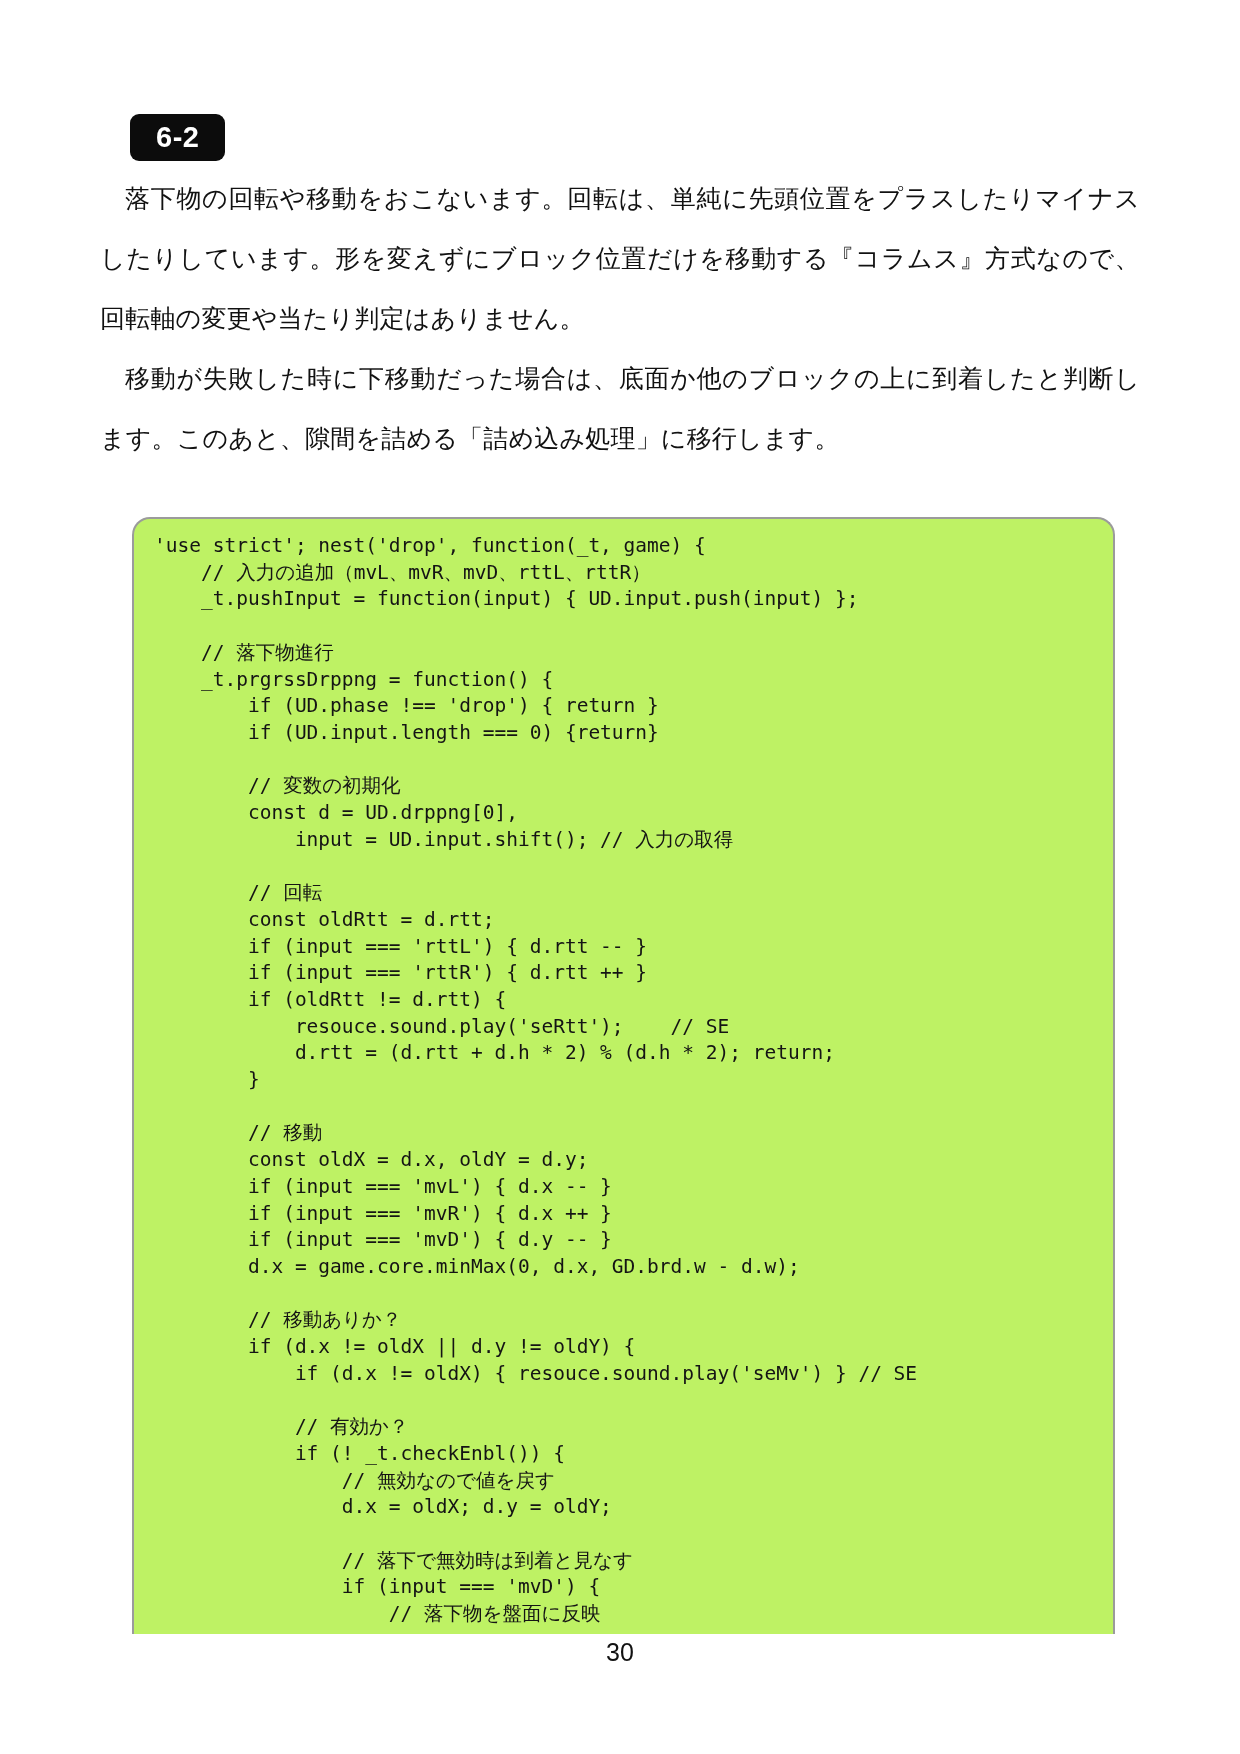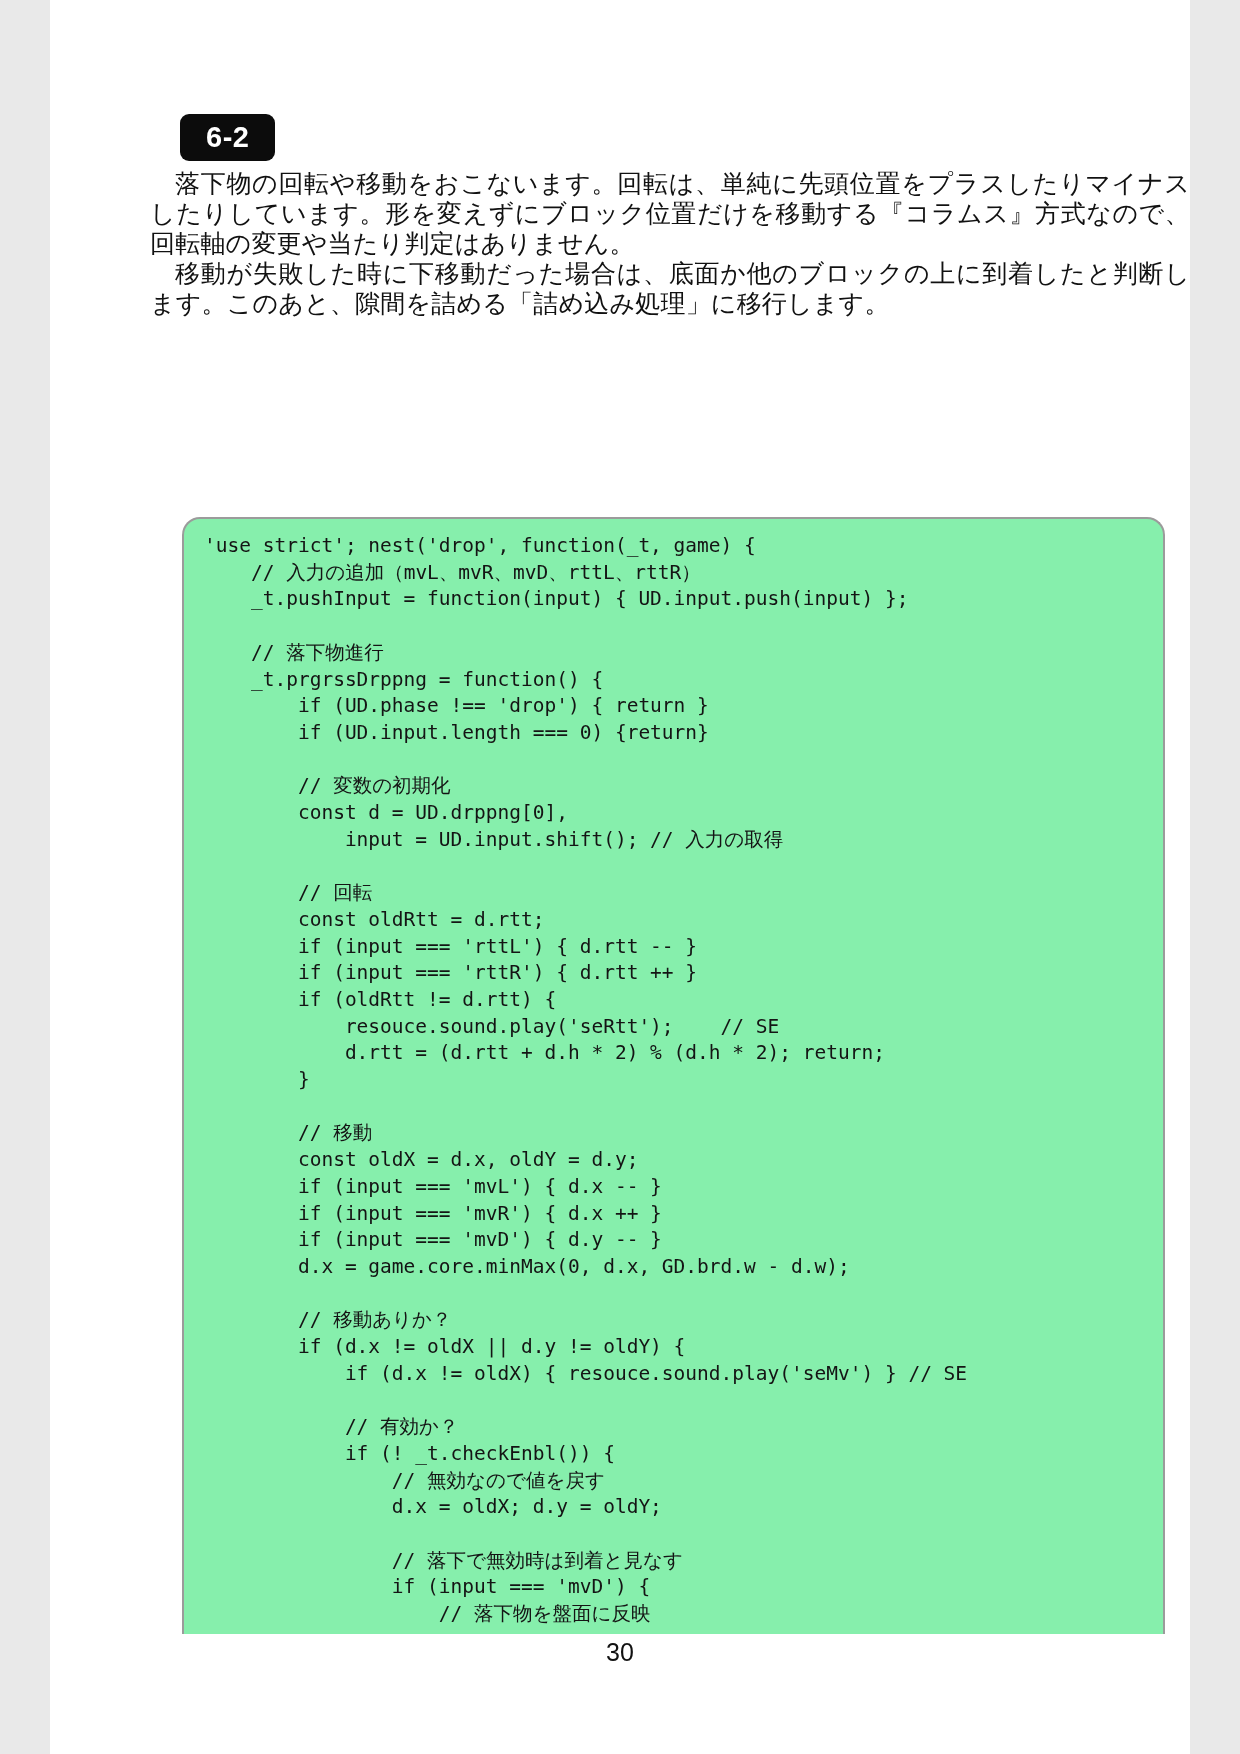"6-2" .page { width: 1140px -> 1240px }
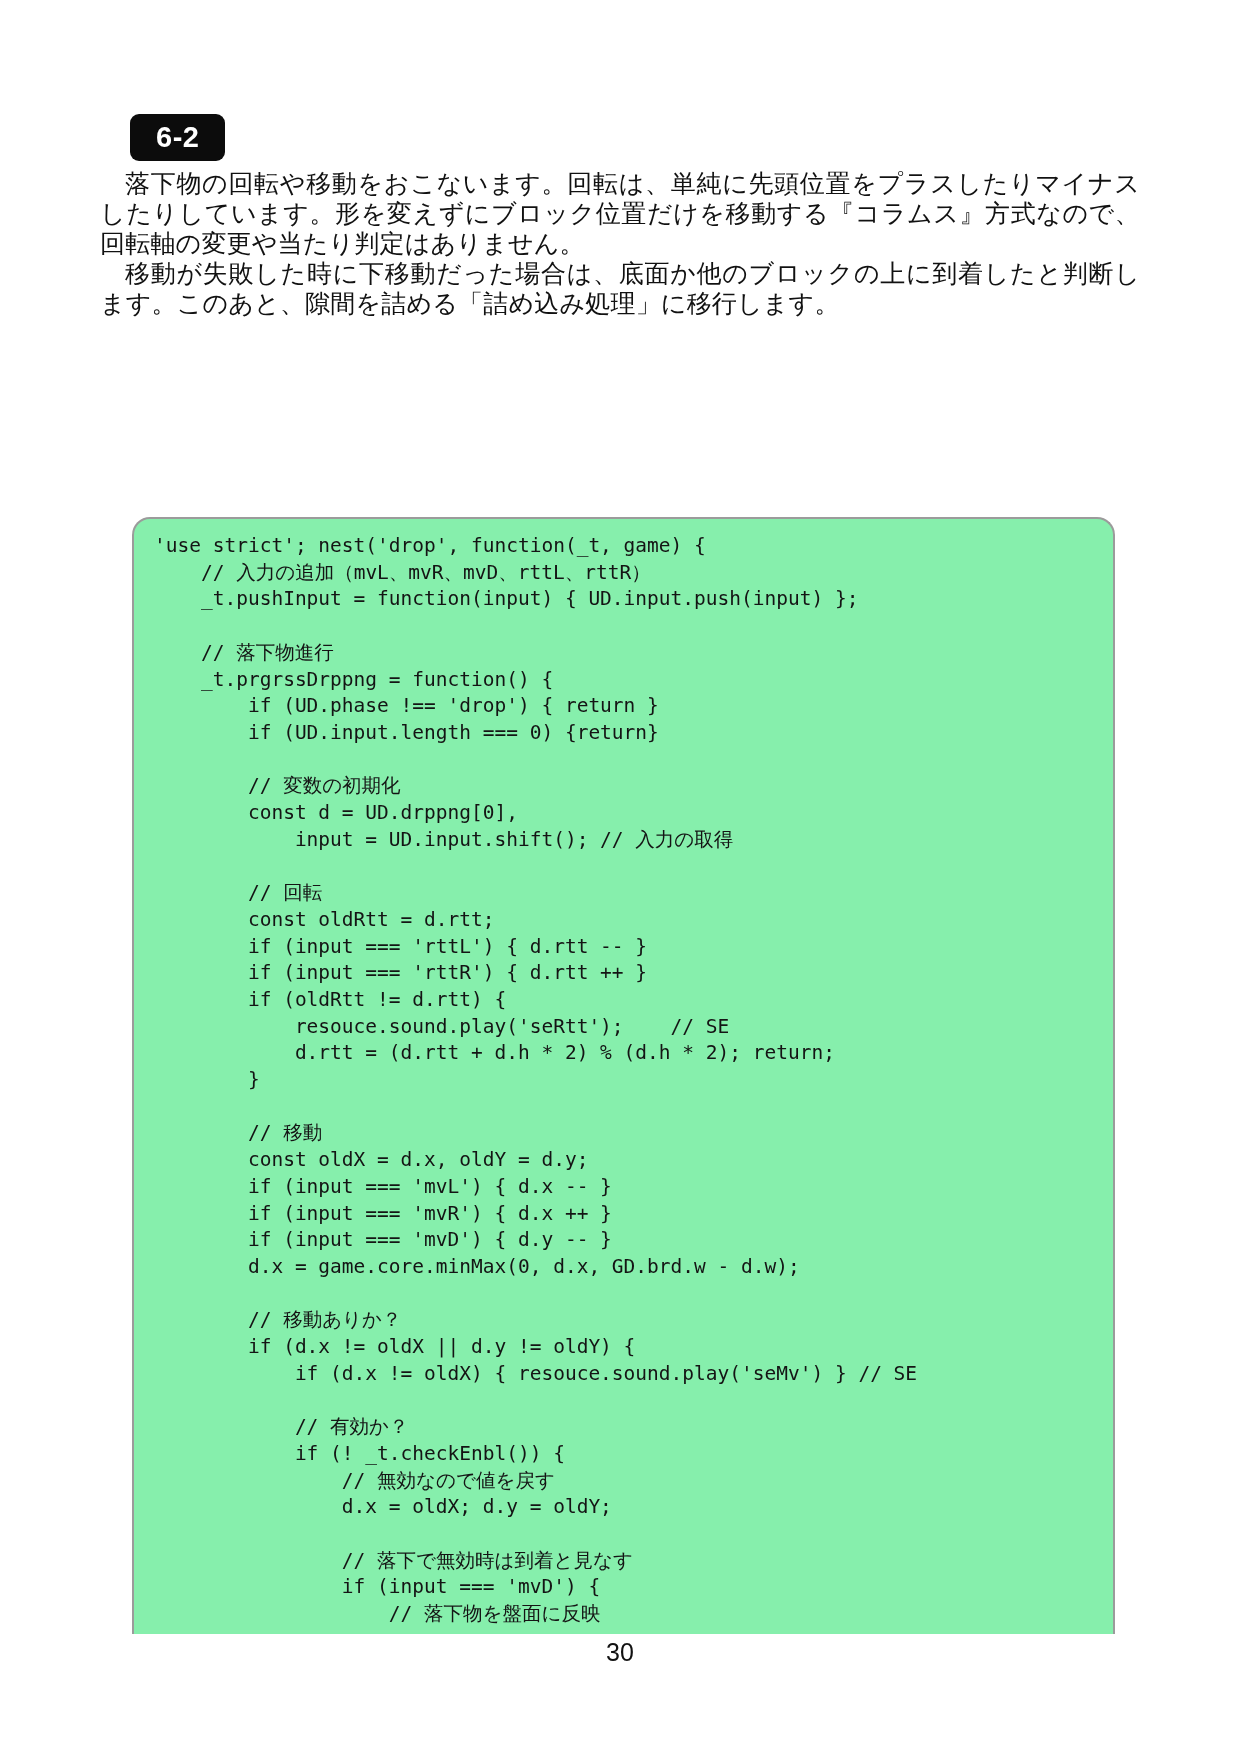"落下物の回転や移動をおこないます。回転は、単純に先頭位置をプラスしたりマイナスし" .body-text { line-height: 30px -> 60px }
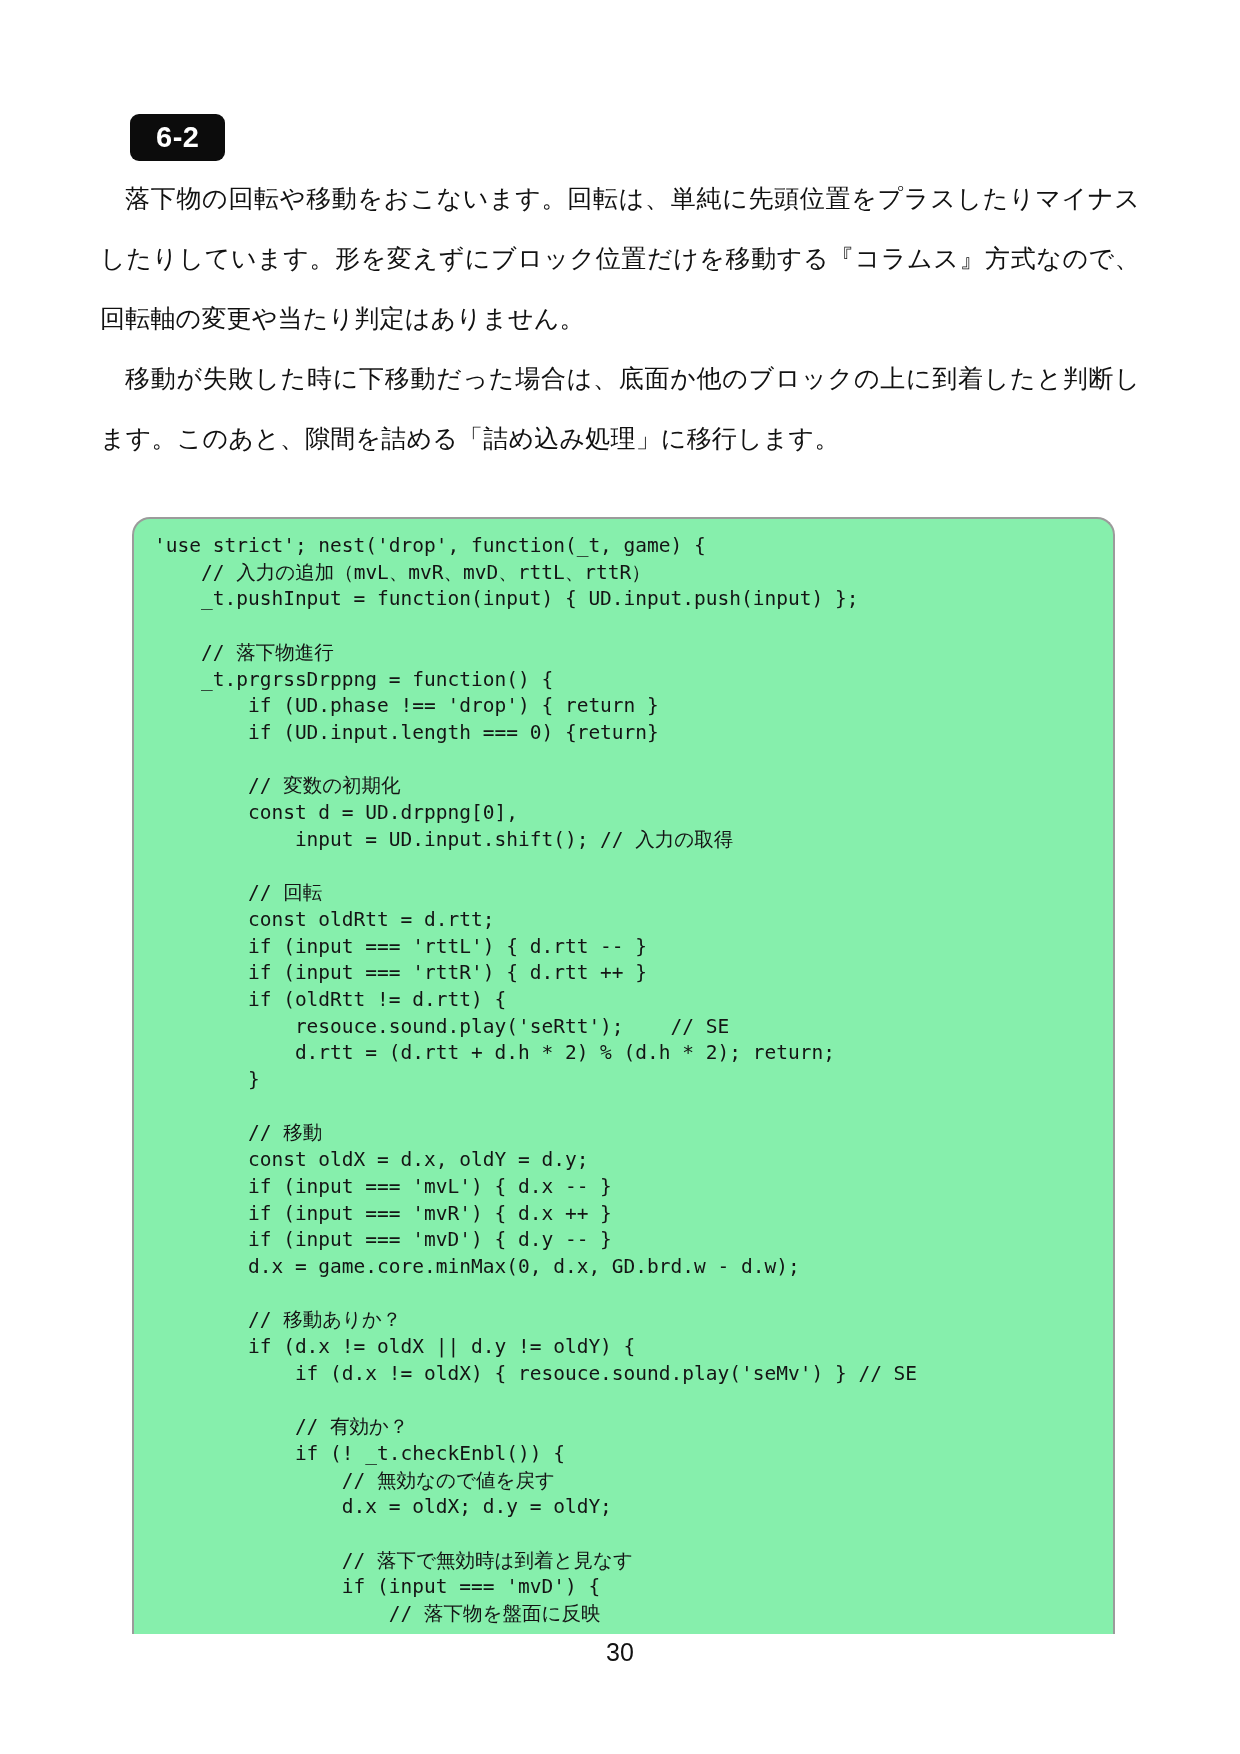"'use strict'; nest('drop', function(_t," .code-box { background: #86efac -> #bef264 }
